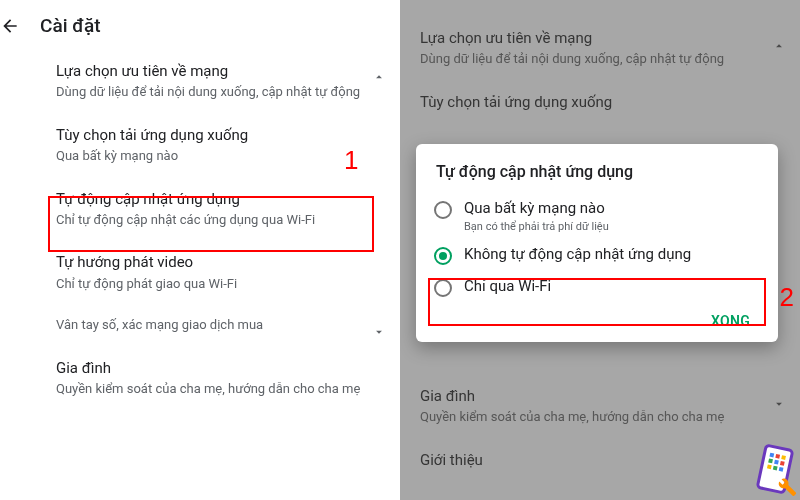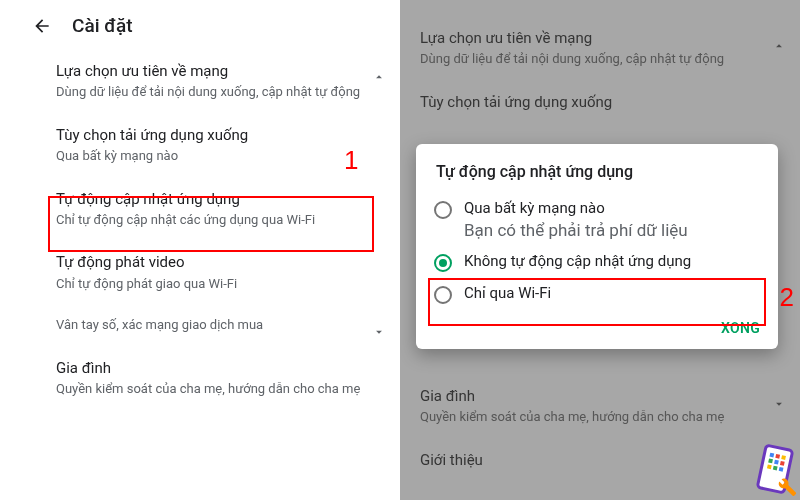"Cài đặt" .header { padding: 14px 16px 12px 32px -> 14px 16px 12px 0 }
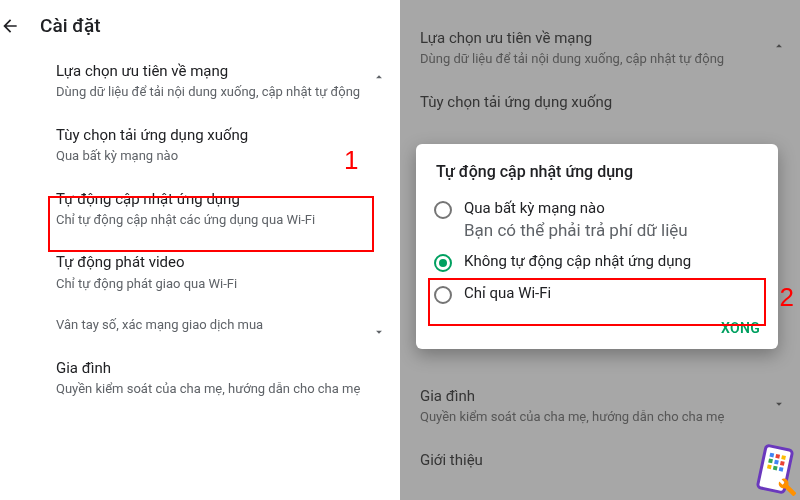"Bạn có thể phải trả" .radio-sub { font-size: 17px -> 11px }
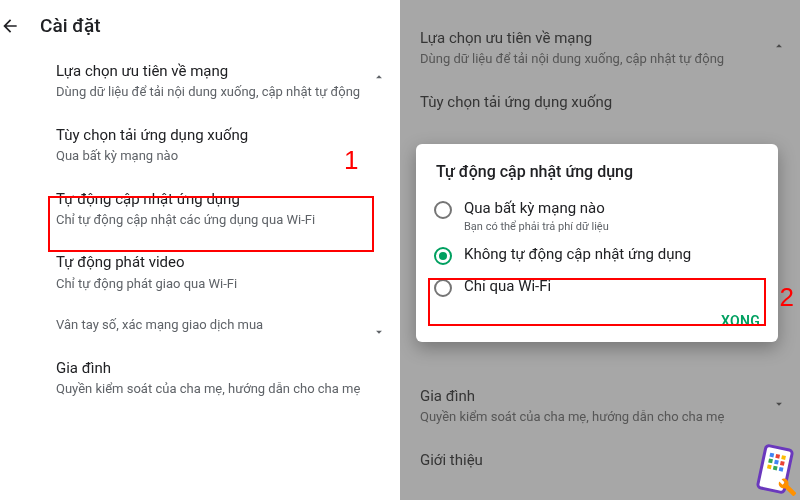"Tự động phát video" div.item-title { text: động -> hướng }
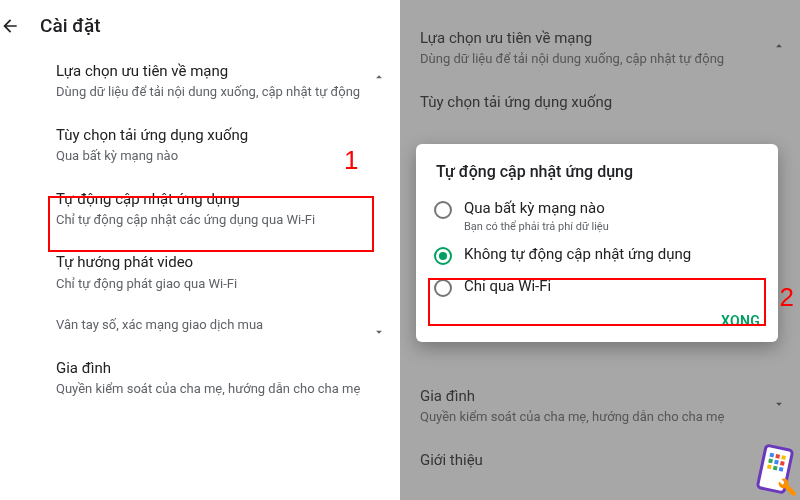"XONG" .dialog-action { padding: 8px 18px 6px 0 -> 8px 28px 6px 0 }
